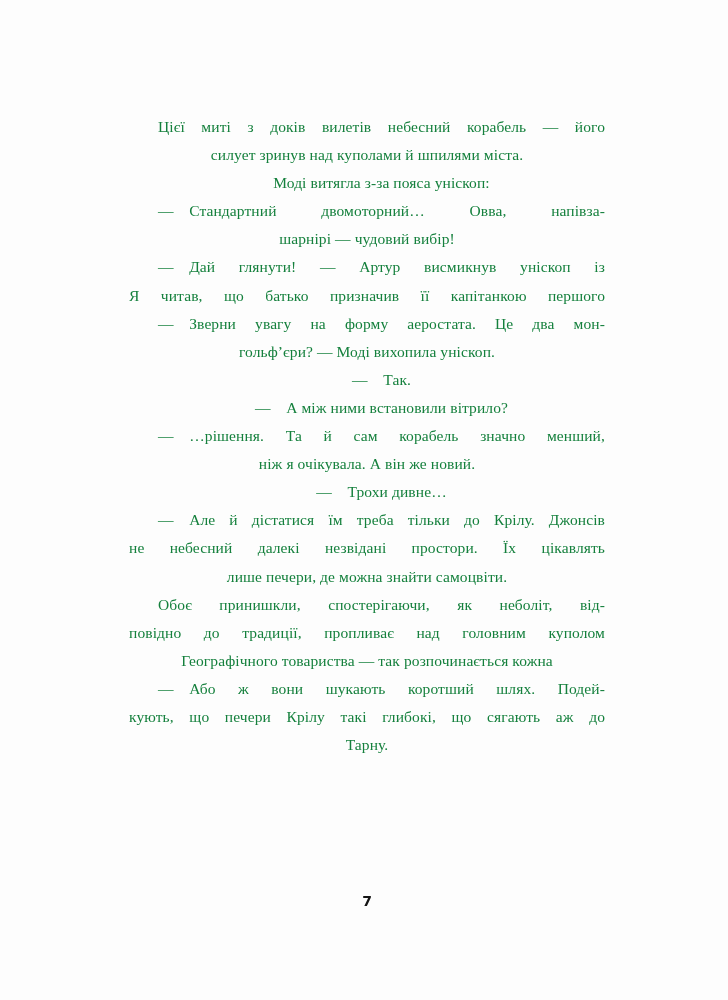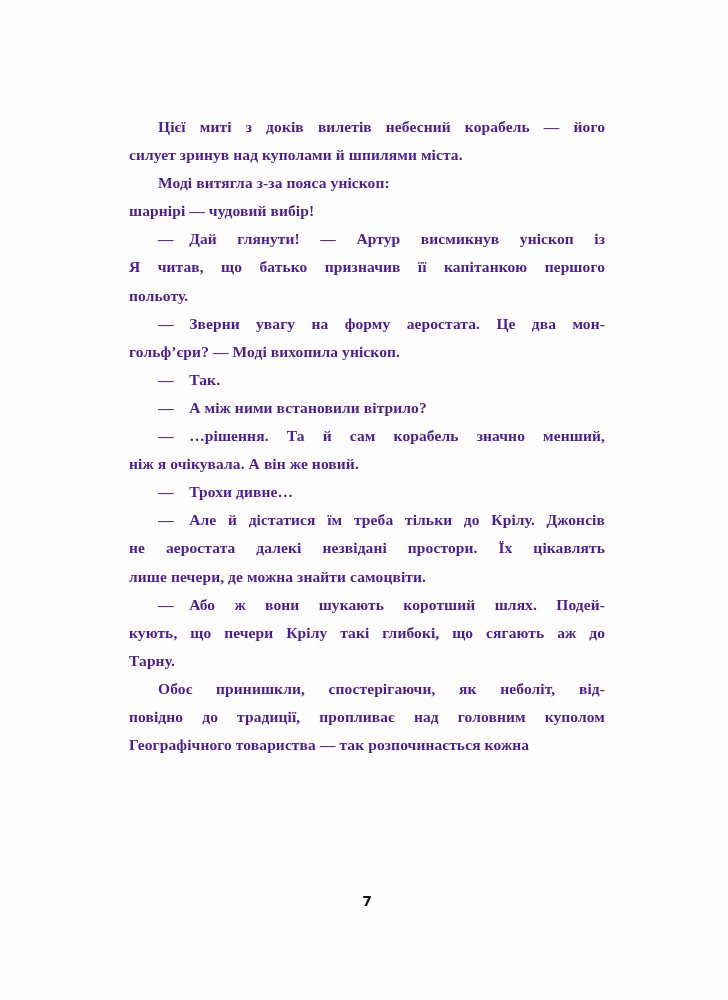"Цієї миті з доків вилетів" .text-block { color: #4c1d95 -> #15803d; font-weight: bold -> none }
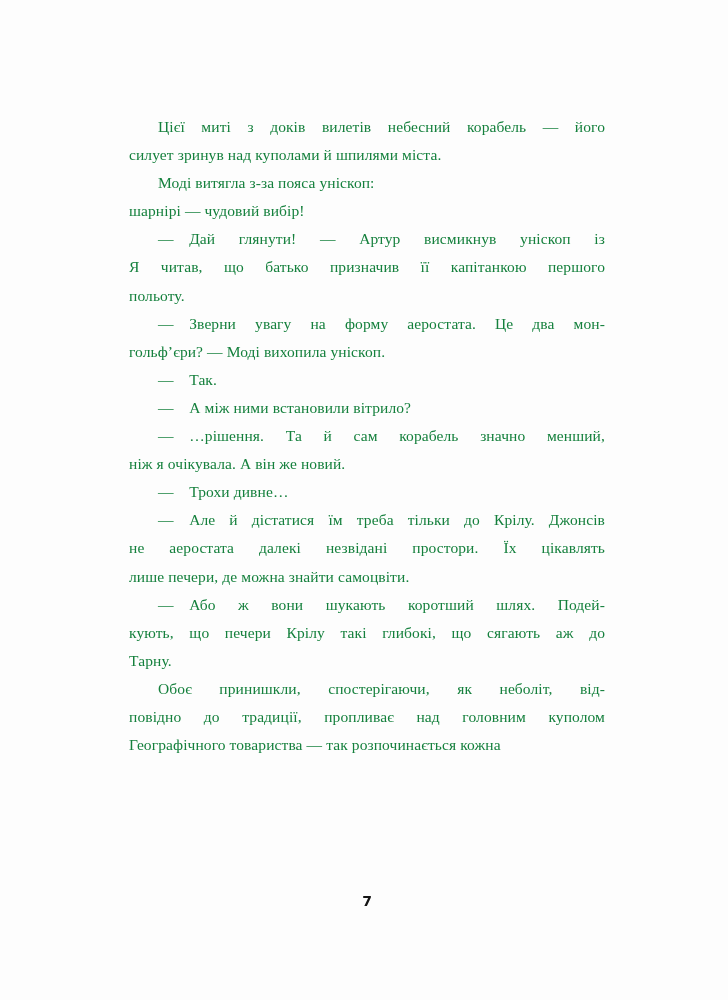"силует зринув над куполами й" .ln.last { text-align: left -> center }
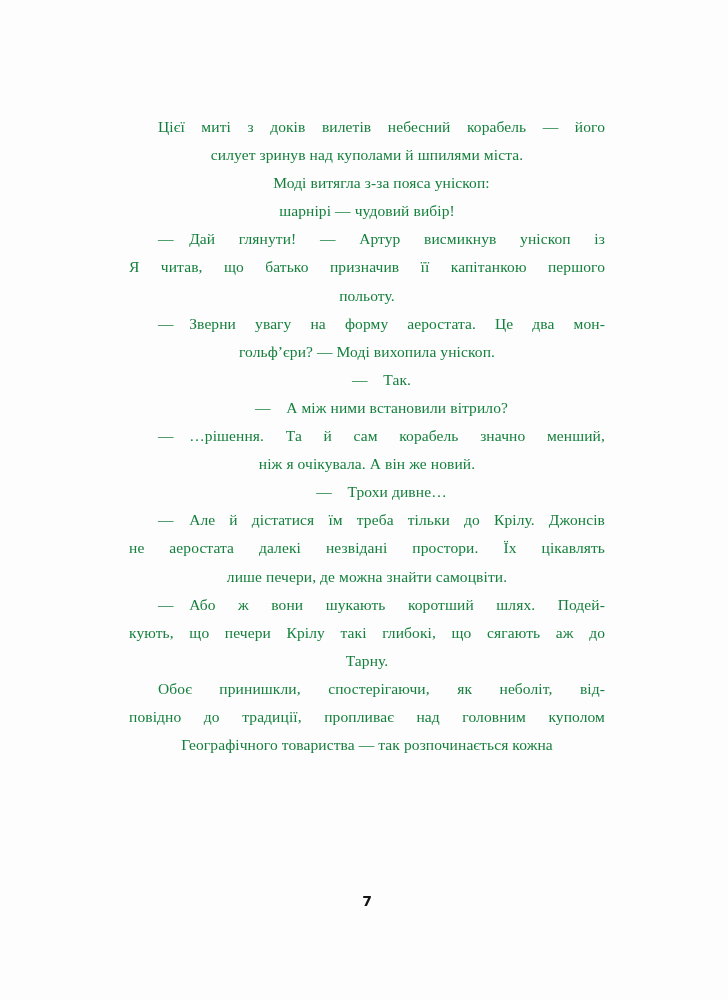"— Стандартний двомоторний… Овва," div.ln { html: none -> <div>— Стандартний двомоторний… Овва, напівза-</div> }
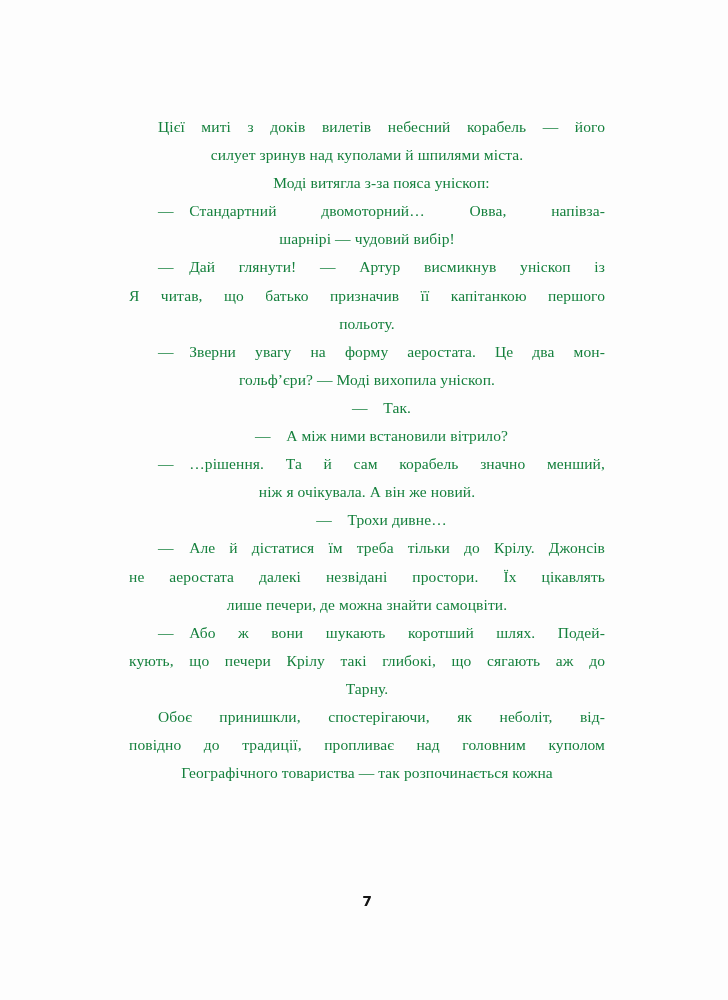"польоту." div.ln { html: <div>польоту.</div> -> none }
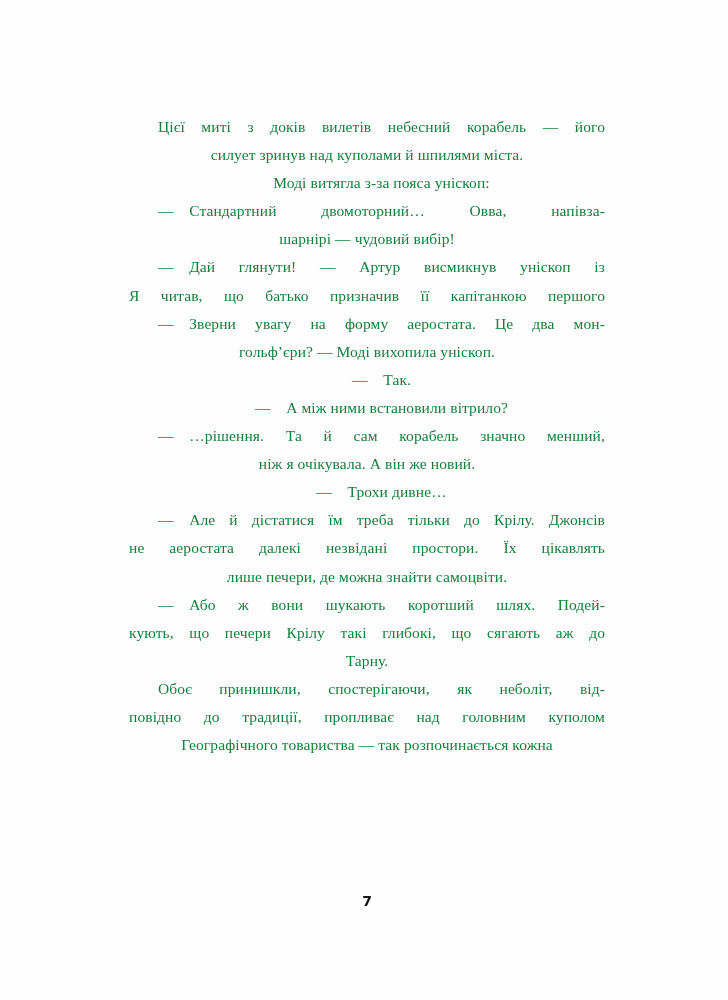"не аеростата далекі незвідані простори." div.ln { text: аеростата -> небесний }
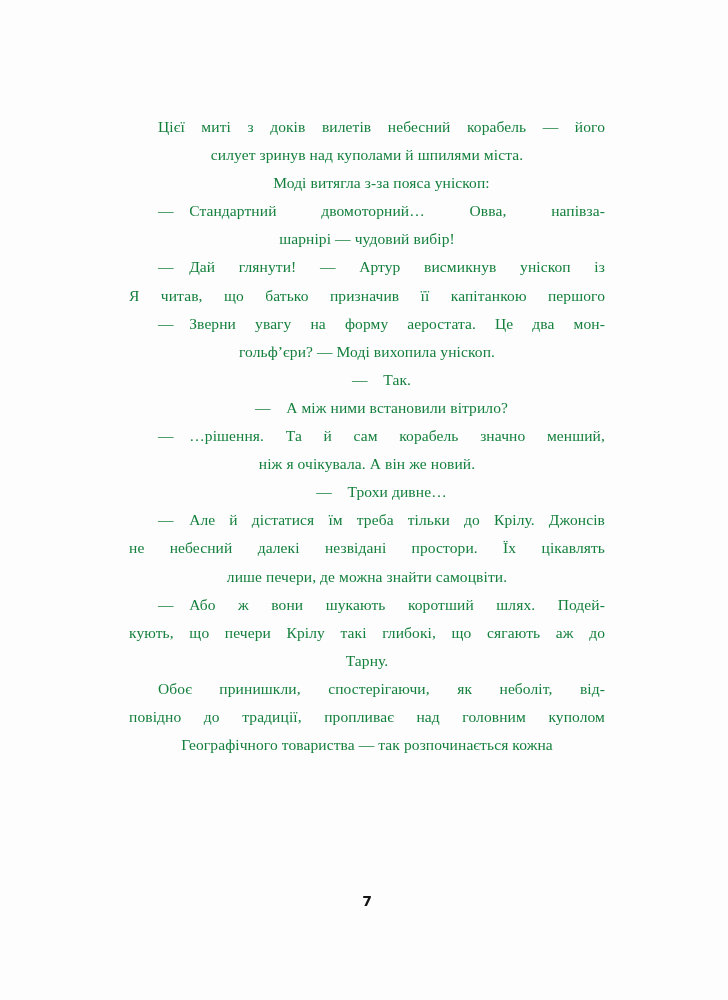"— Або ж вони шукають" div.para { order: before "Обоє принишкли, спостерігаючи, як" -> after "Обоє принишкли, спостерігаючи, як" }
